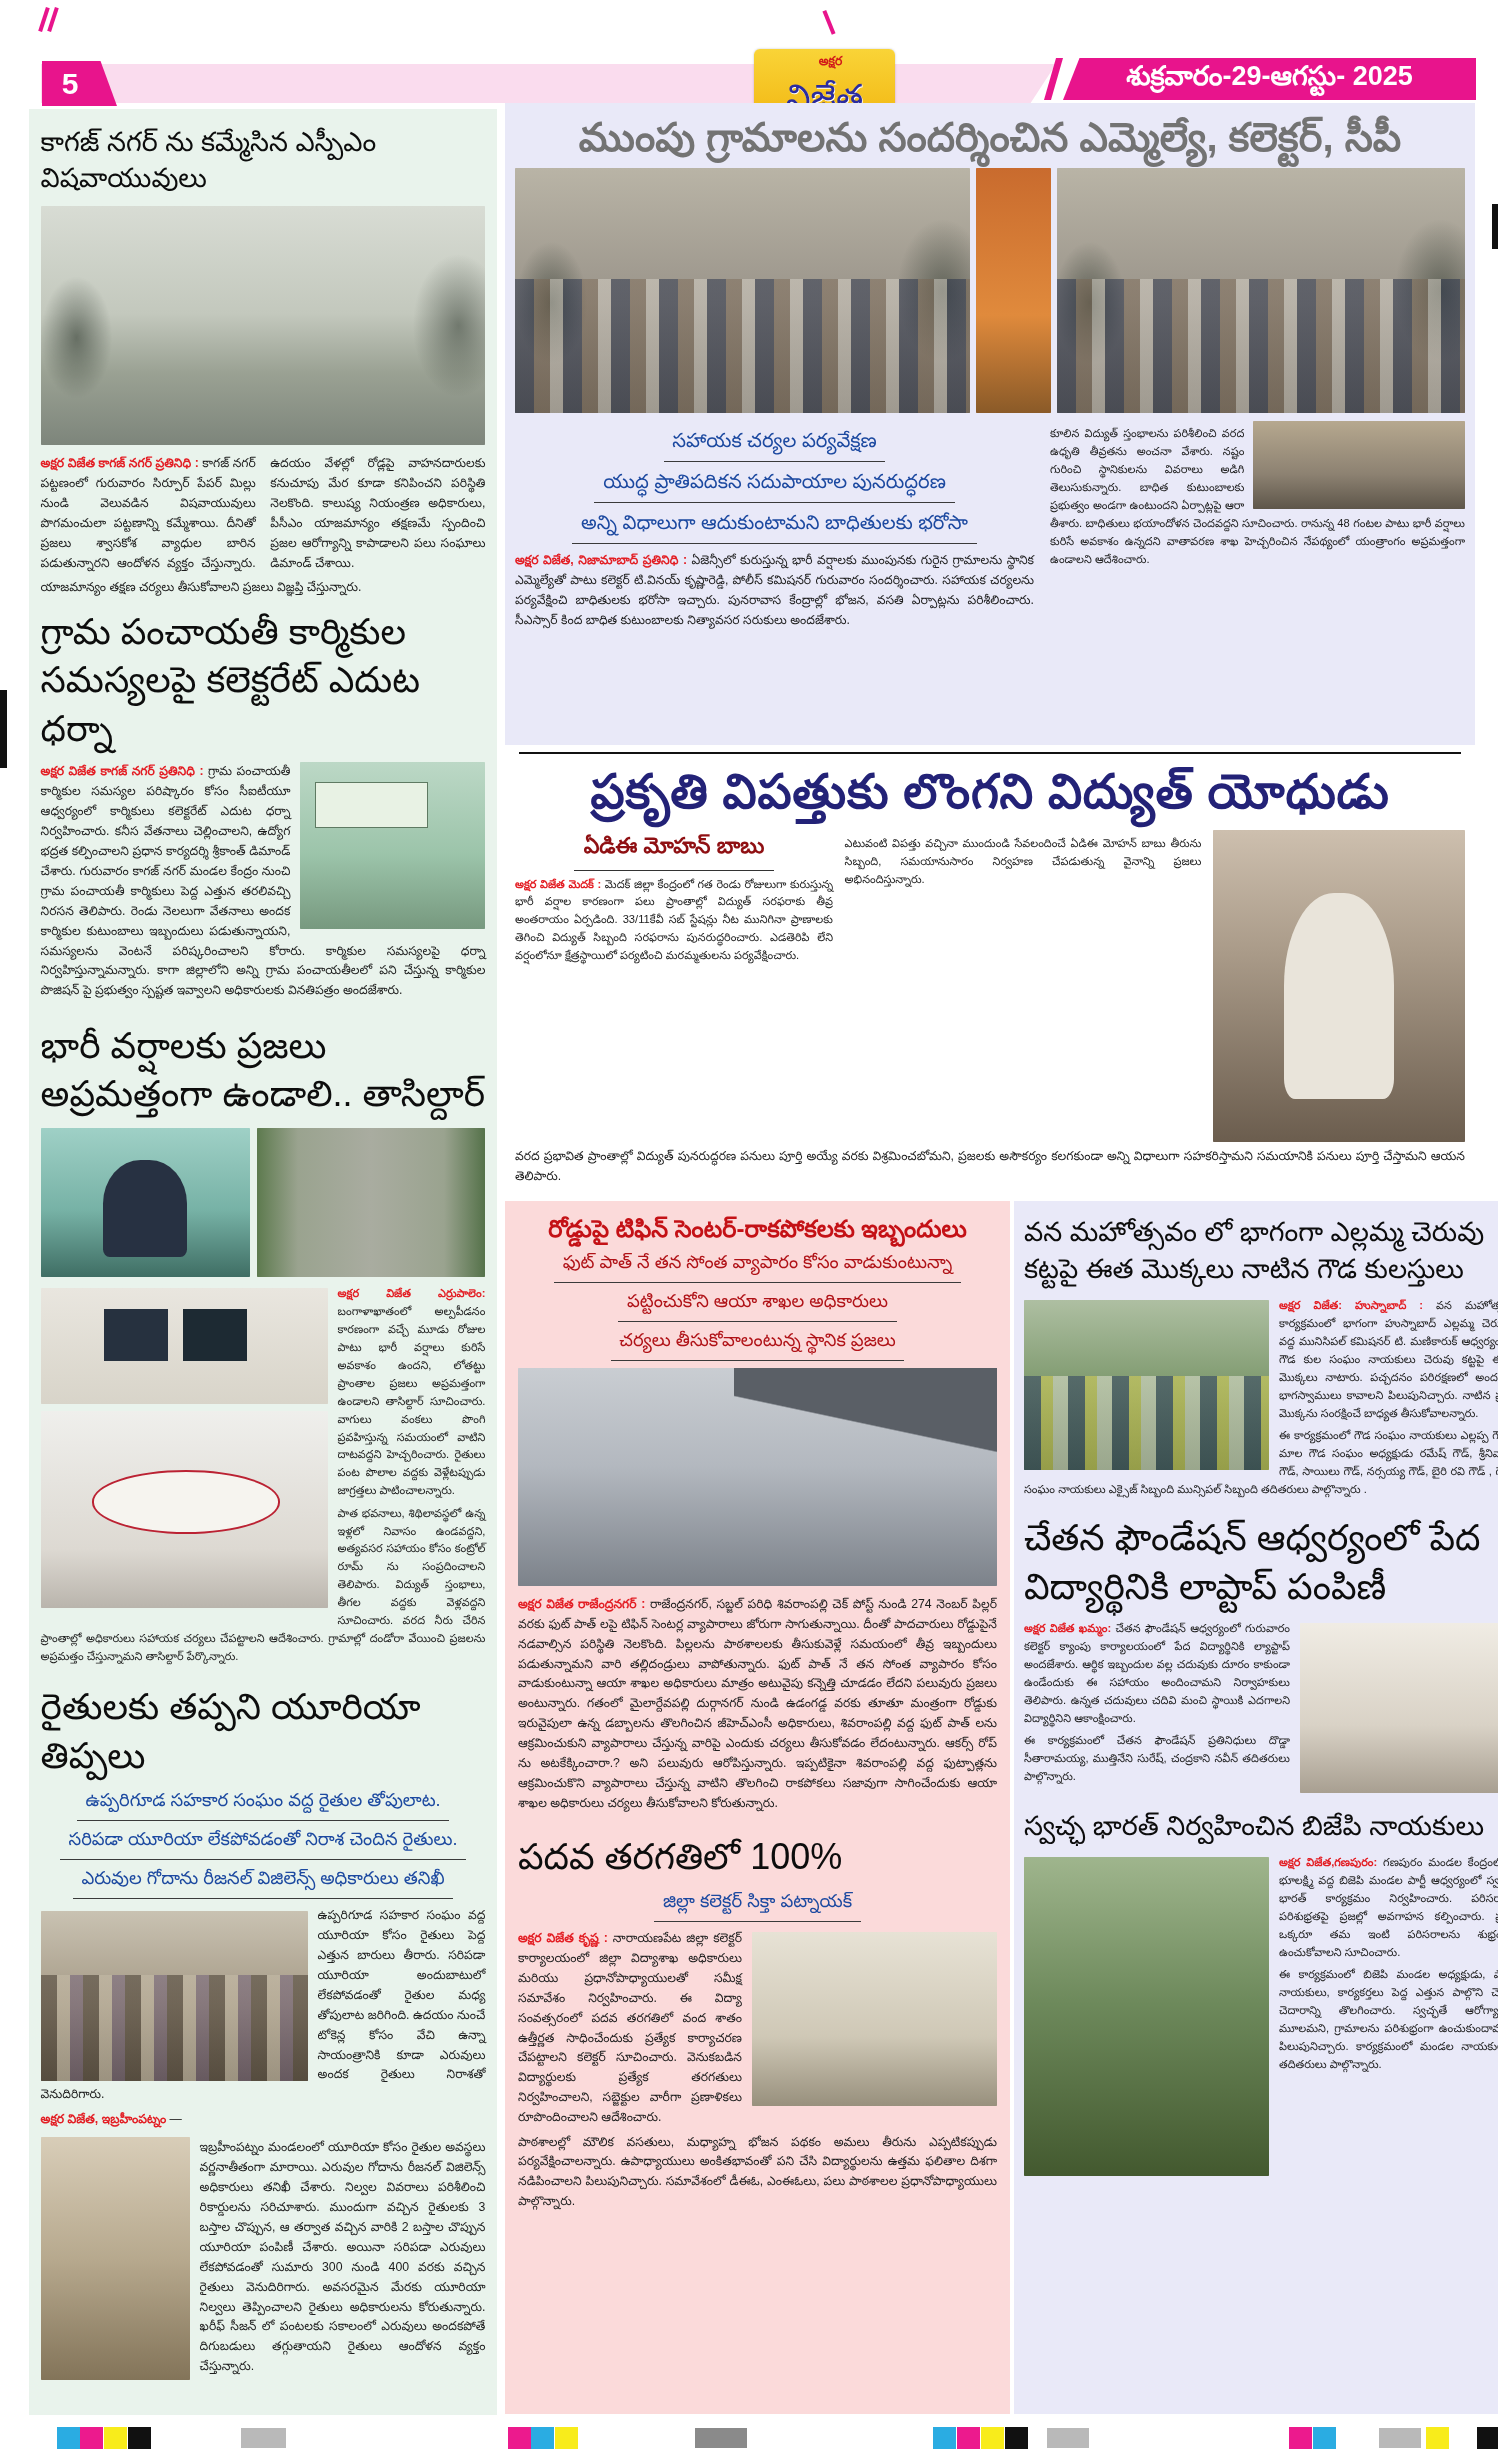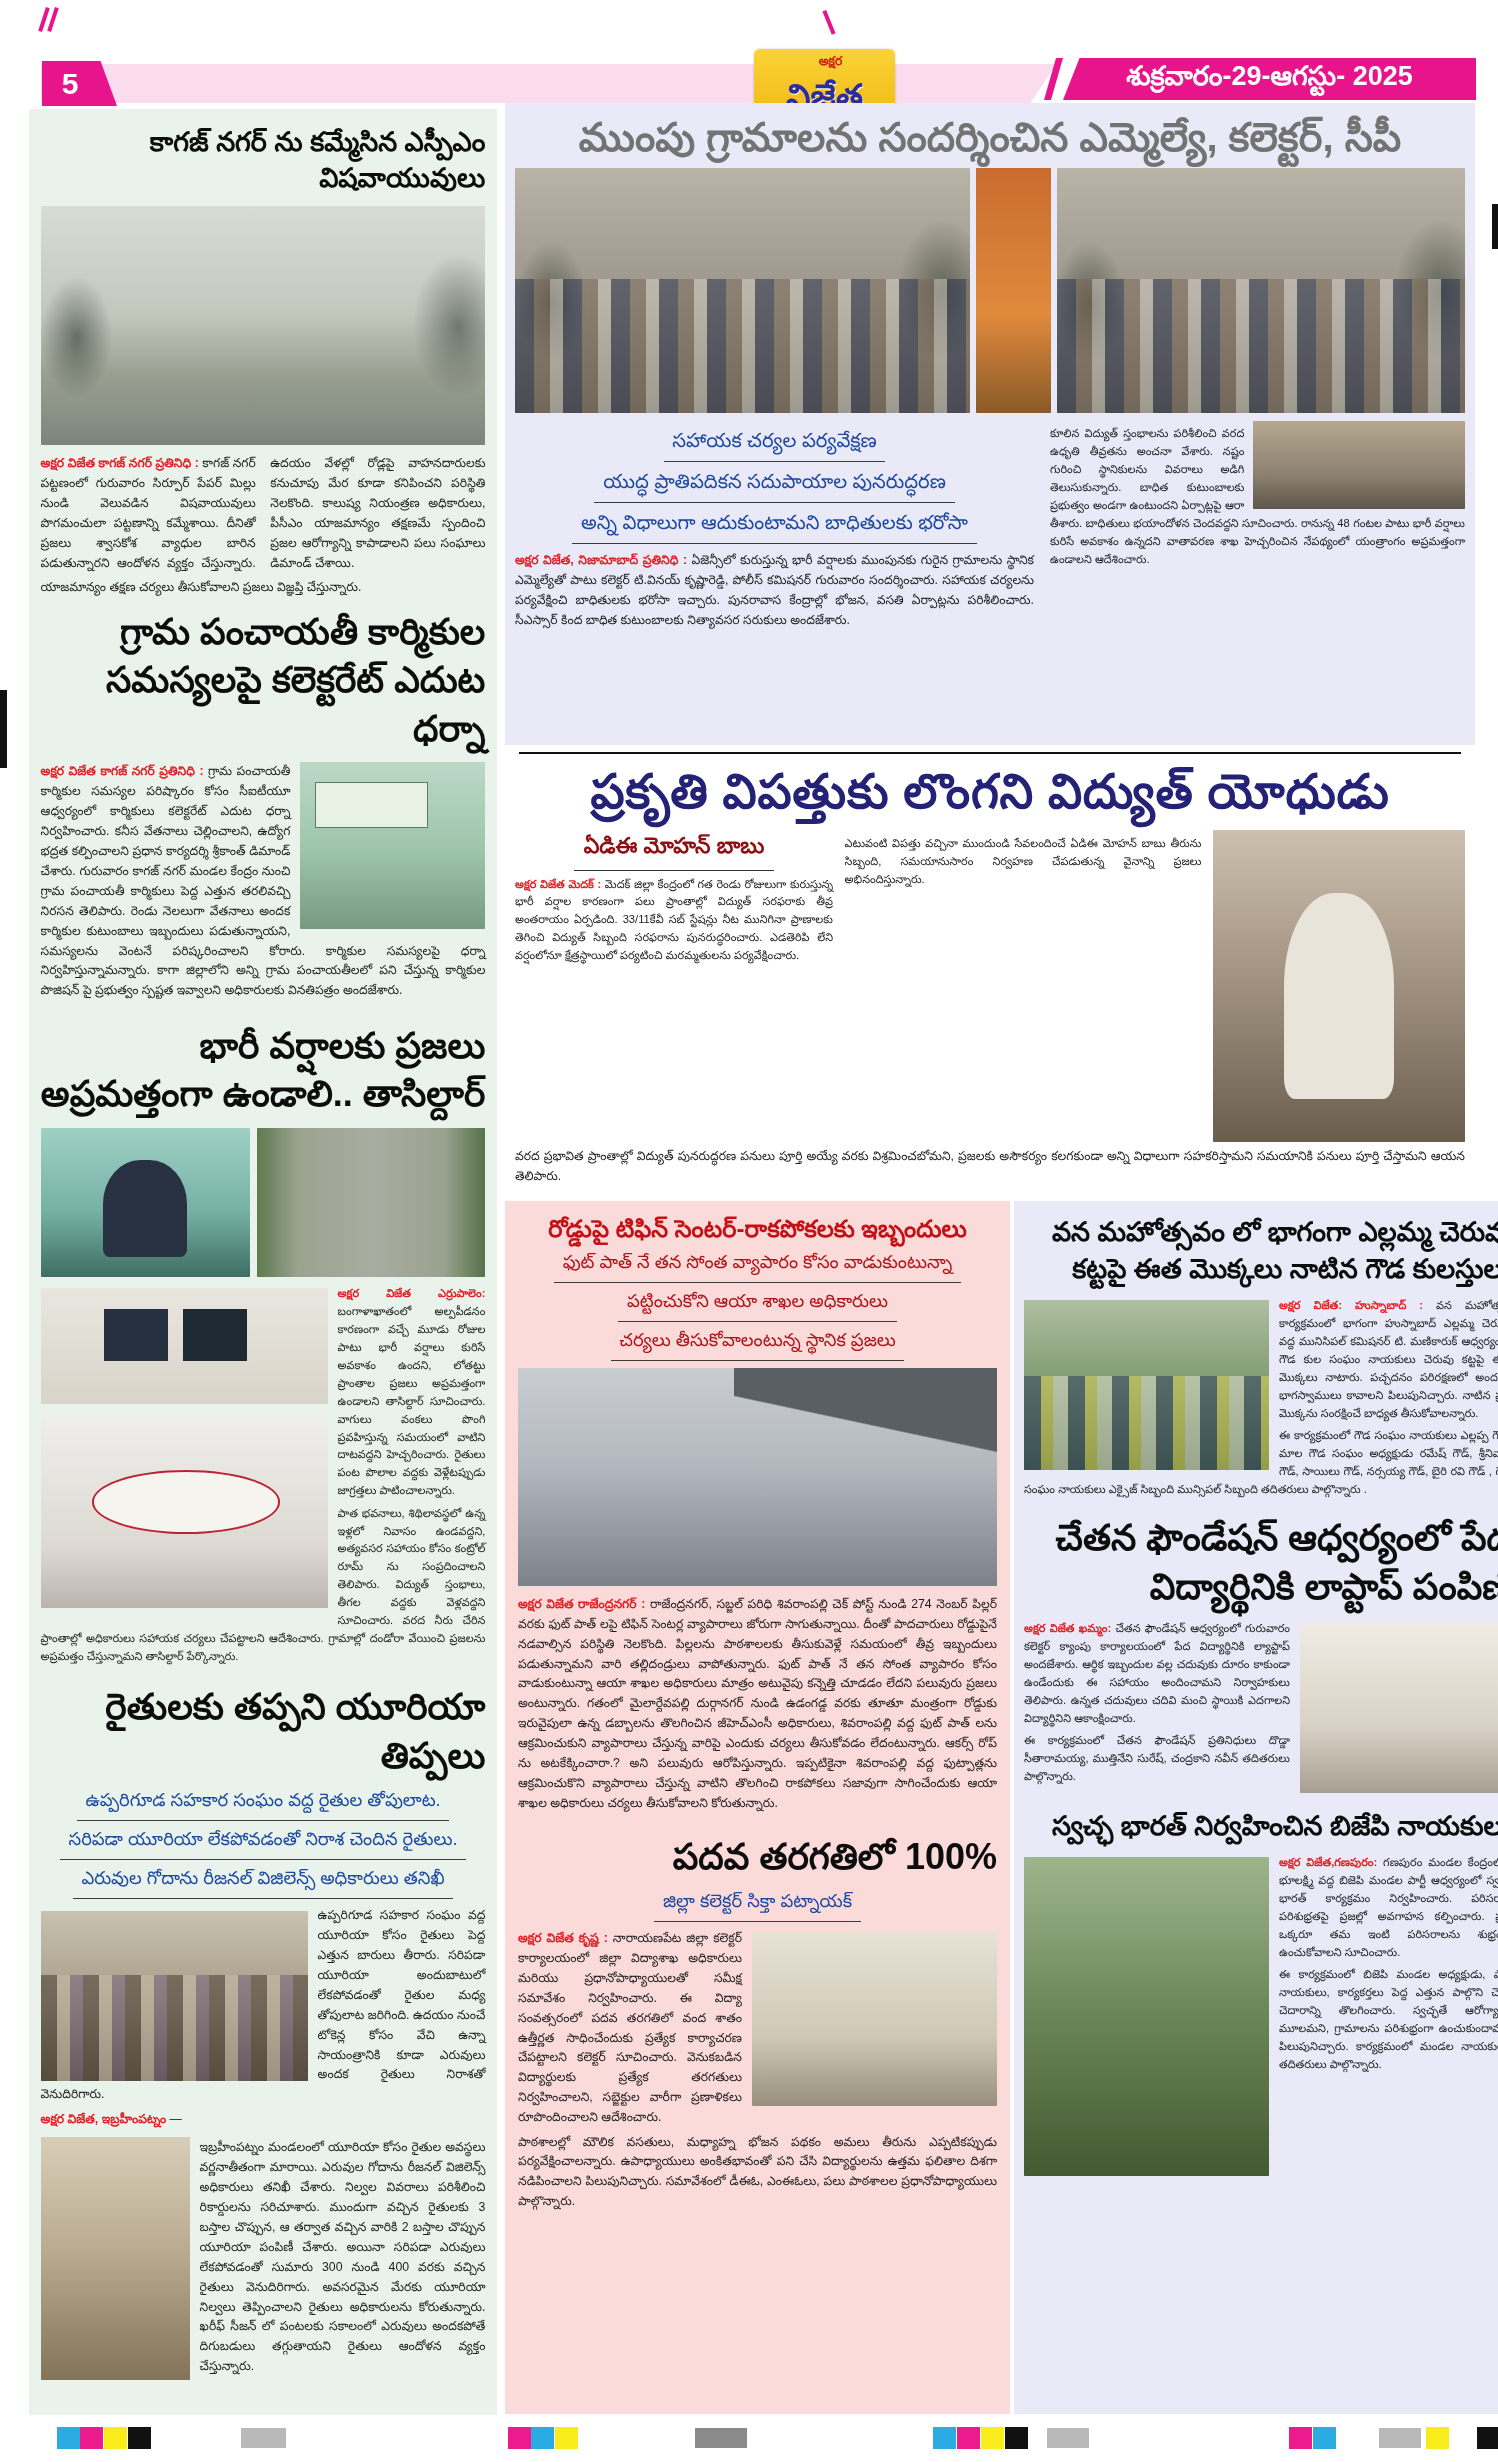"విజేత" .logo .big { font-weight: 700 -> 400 }
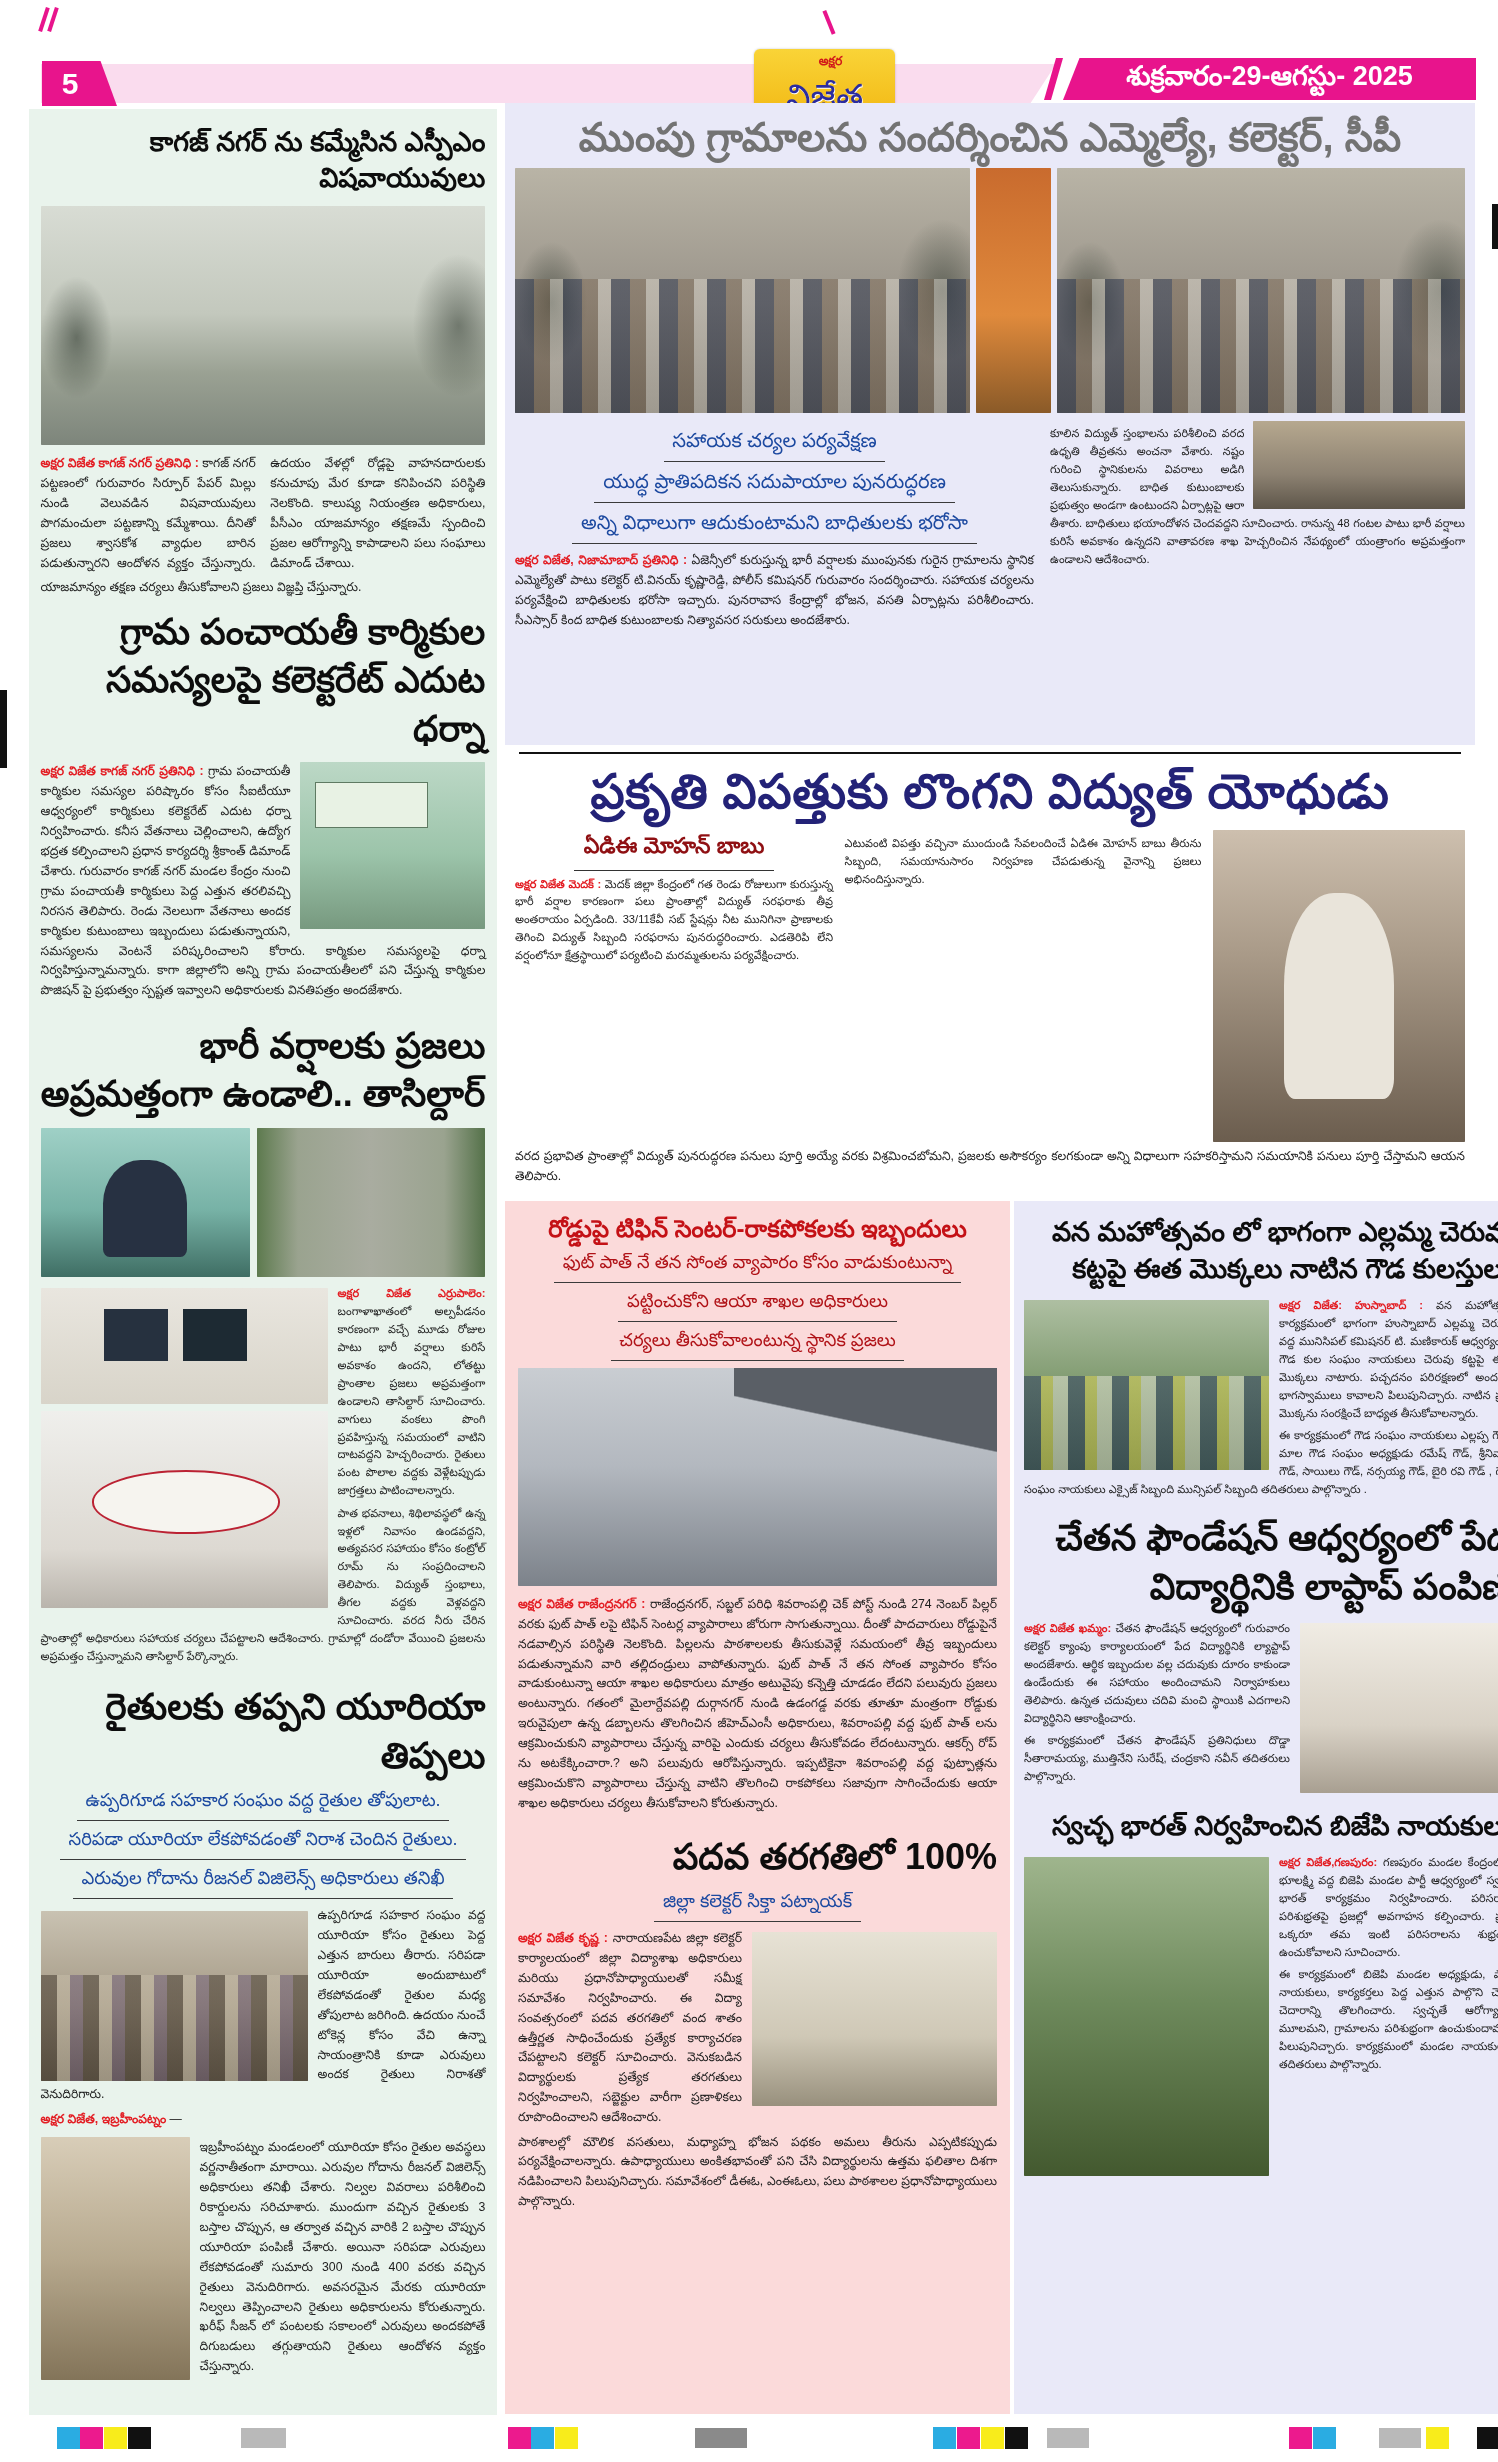"కాగజ్ నగర్ ను కమ్మేసిన ఎస్పీఎం" .h-black { font-weight: 700 -> 400; text-align: right -> left }
